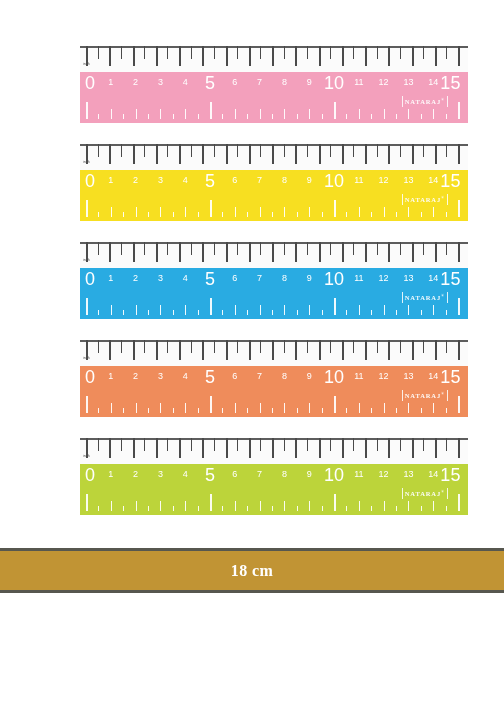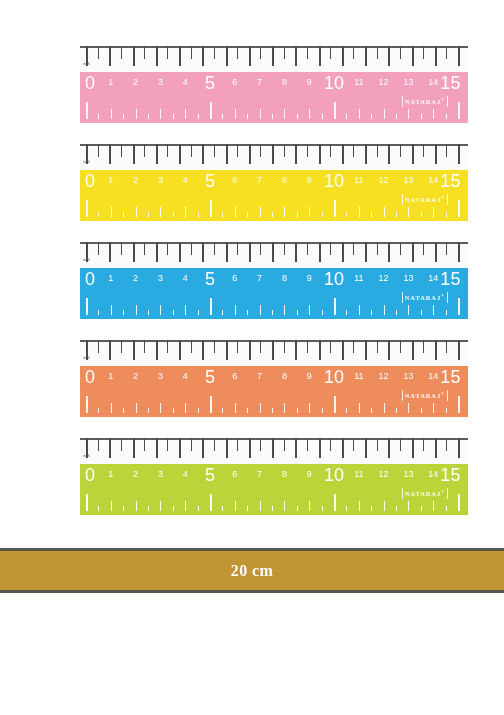"20 cm" span.label { text: 20 -> 18 }
